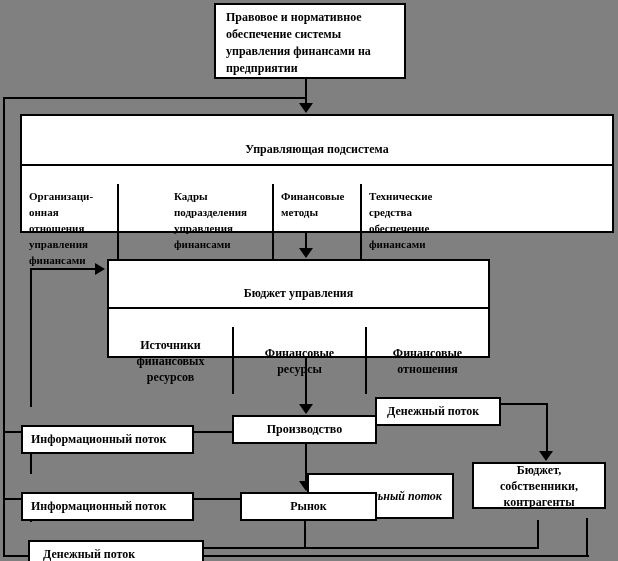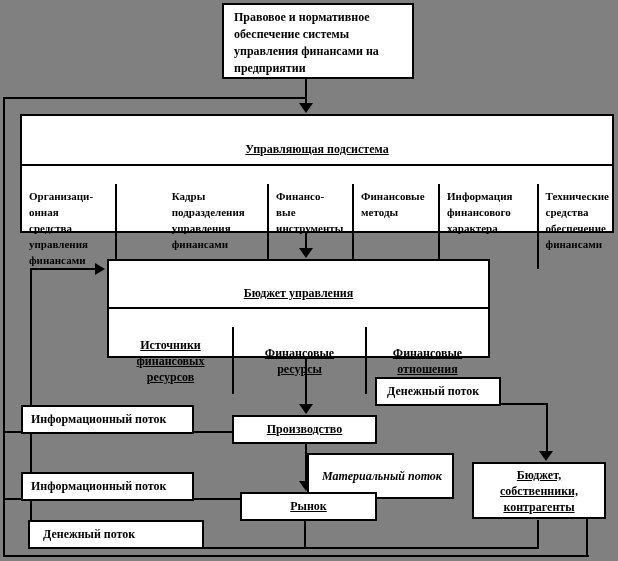"Правовое и нормативное" #legal { left: 222px -> 214px }
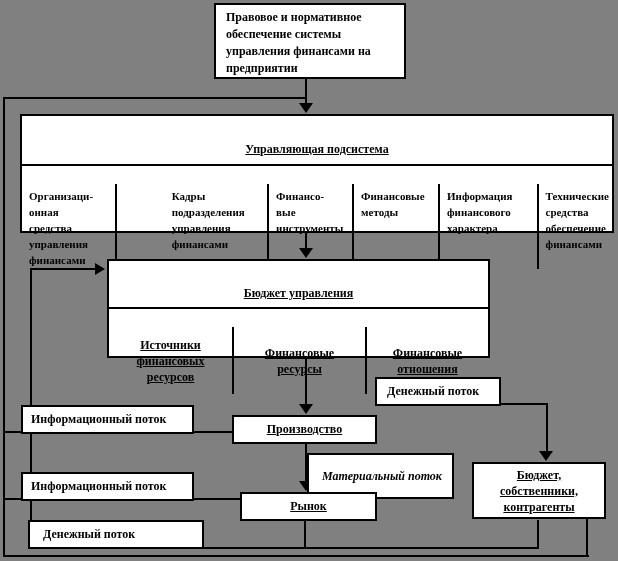"Управляющая подсистема" .center { text-decoration: underline -> none }
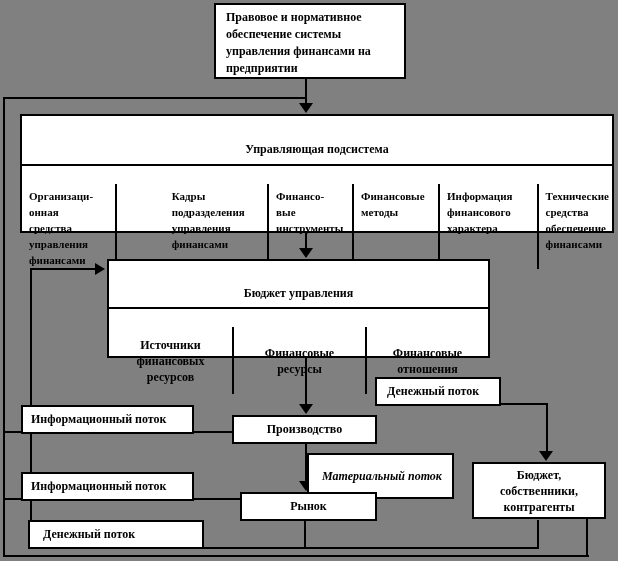"Организаци-" div.cell { text: средства -> отношения }
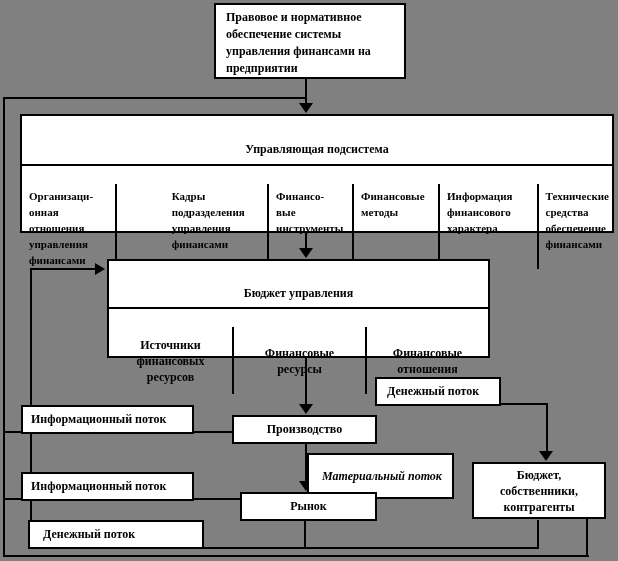"Финансо-" div.cell { html: <div>Финансо- вые инструменты</div> -> none }
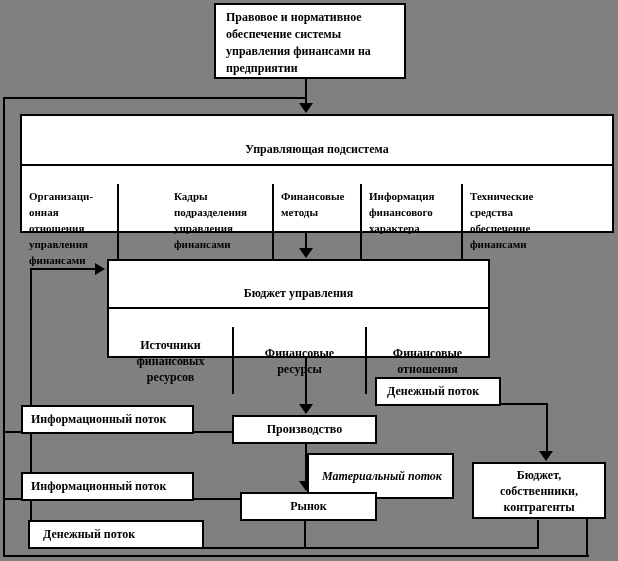"Информация" div.cell { html: <div>Информация финансового характера</div> -> none }
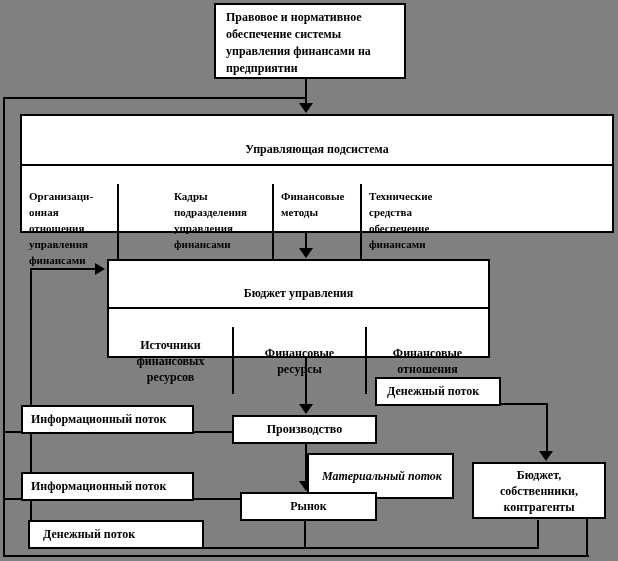"Денежный поток" .lbl { margin-top: none -> 20px }
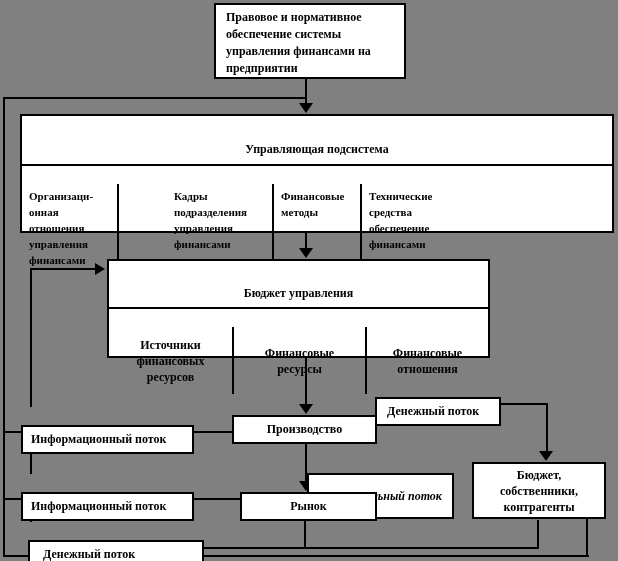"Бюджет," #budget { height: 57px -> 47px }
